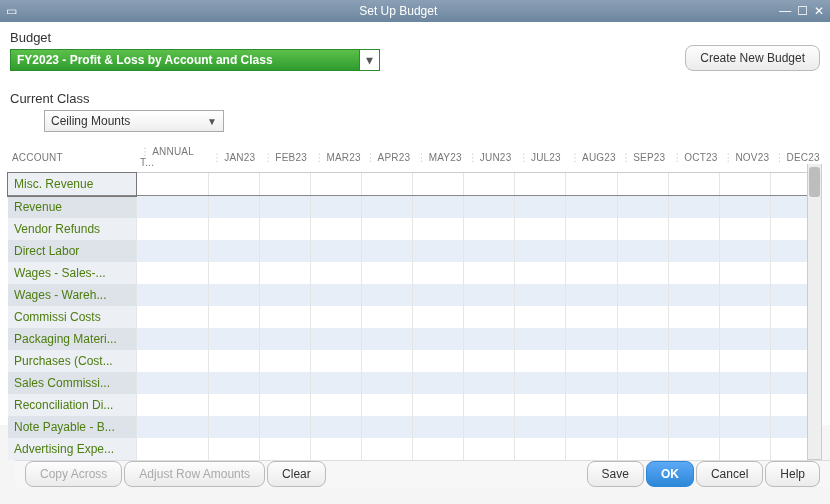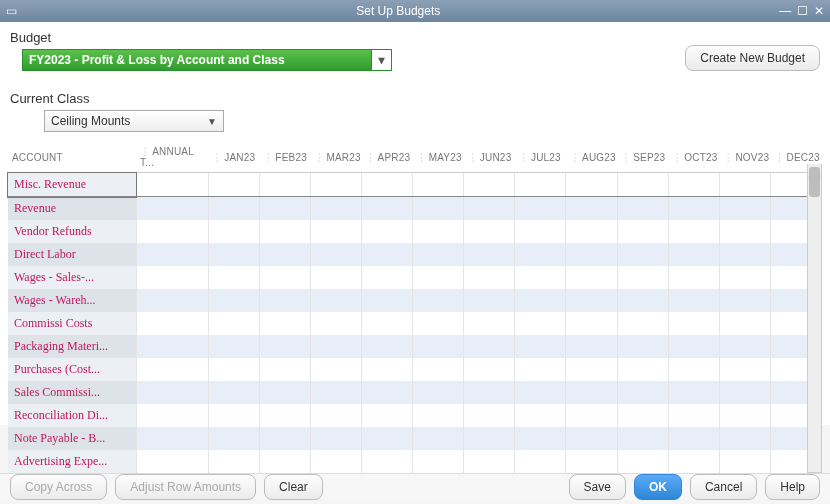"Set Up Budgets" span.title { text: Budgets -> Budget }
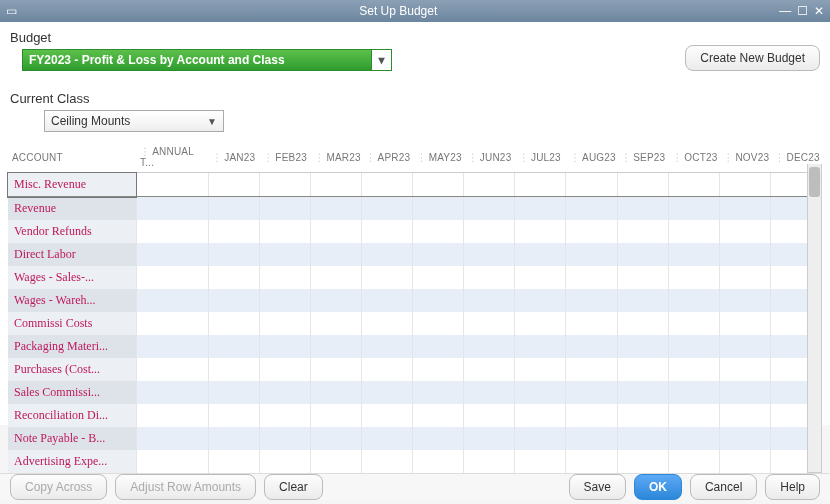"FY2023 - Profit & Loss" .budget-select { margin-left: 12px -> none }
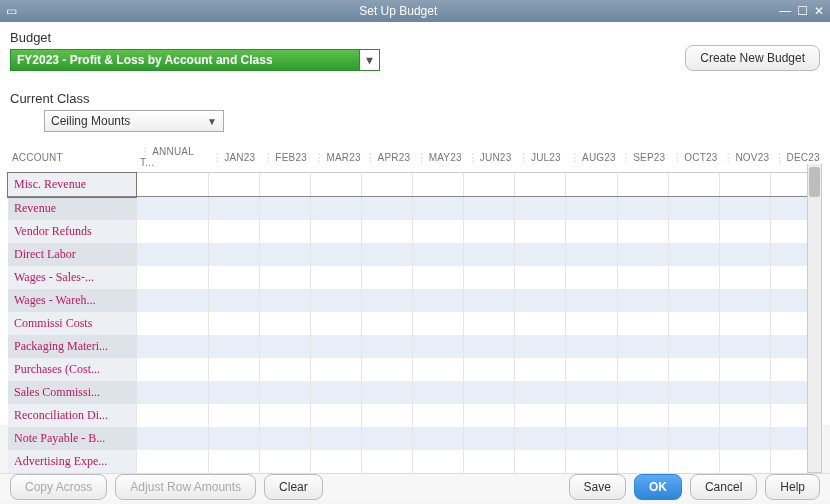"Misc. Revenue" .grid td.acct { color: #be185d -> #4d7c0f; font-family: Liberation Serif, serif -> none }
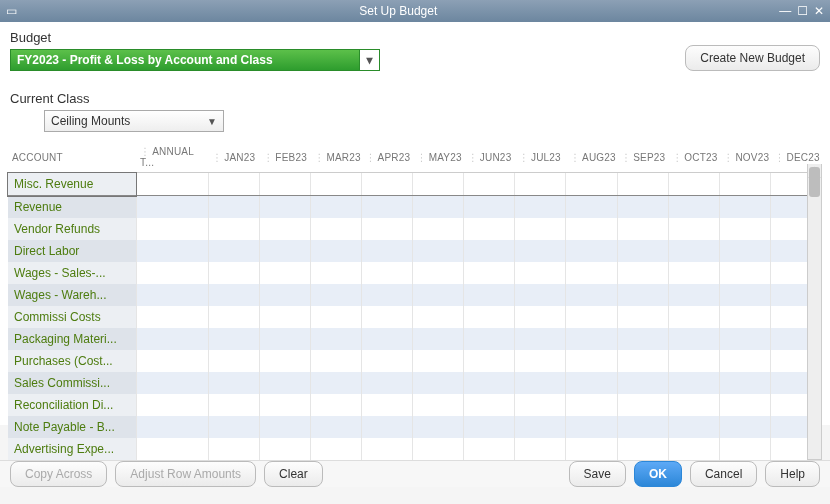"Copy Across" .footer { gap: 8px -> 2px; margin-left: none -> 15px }
